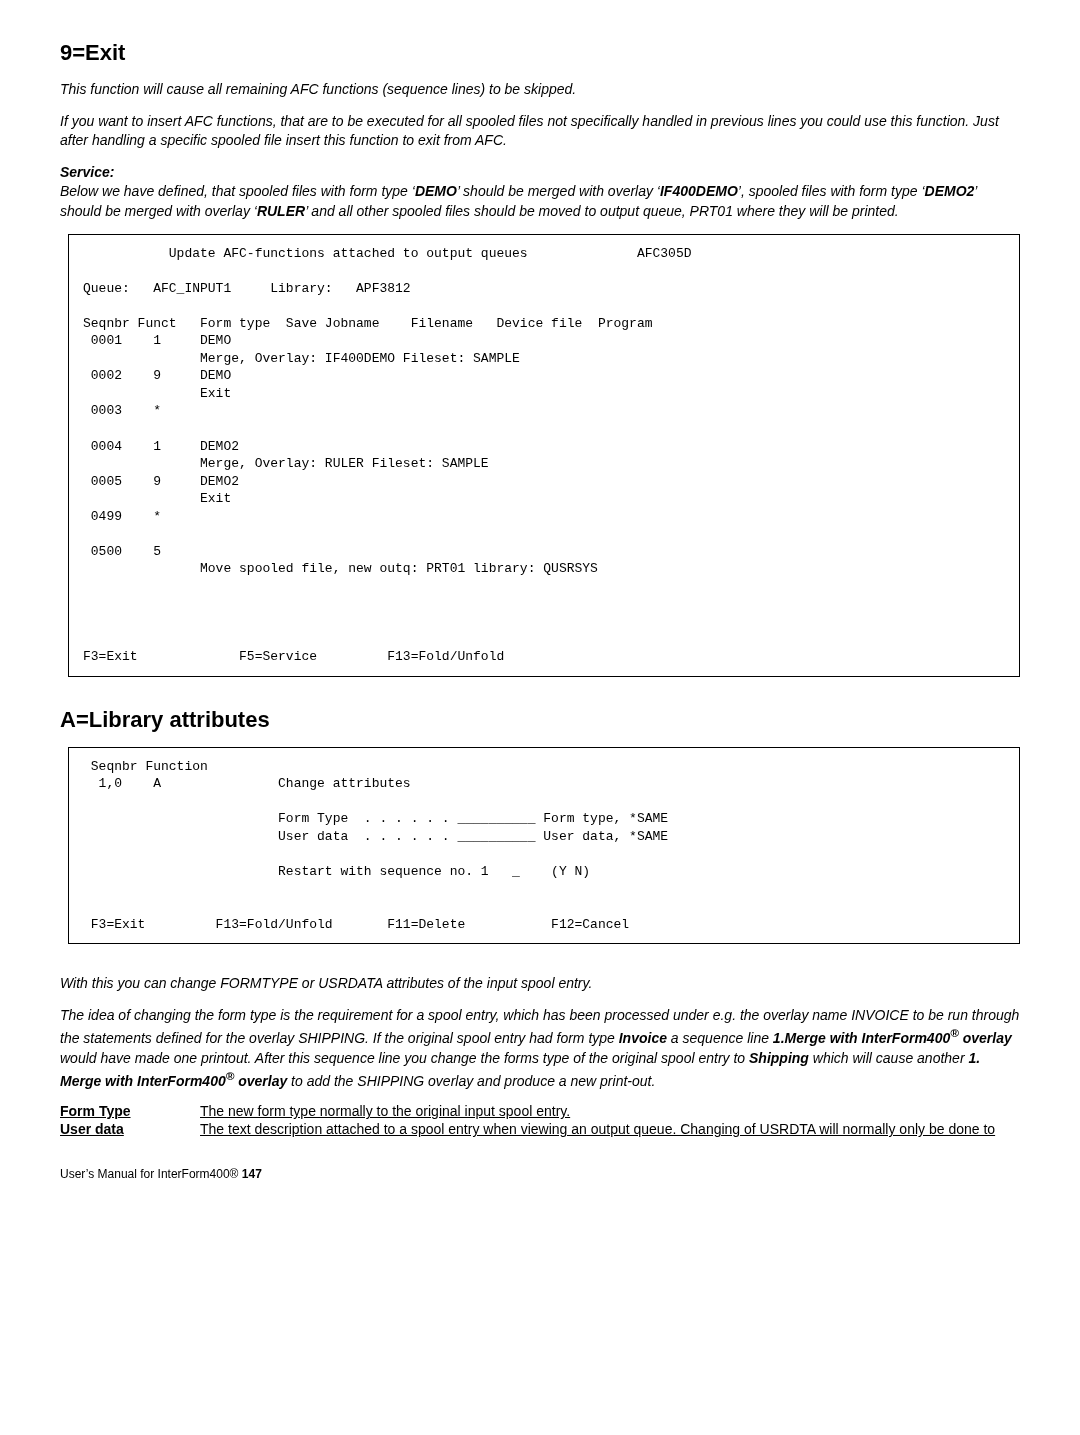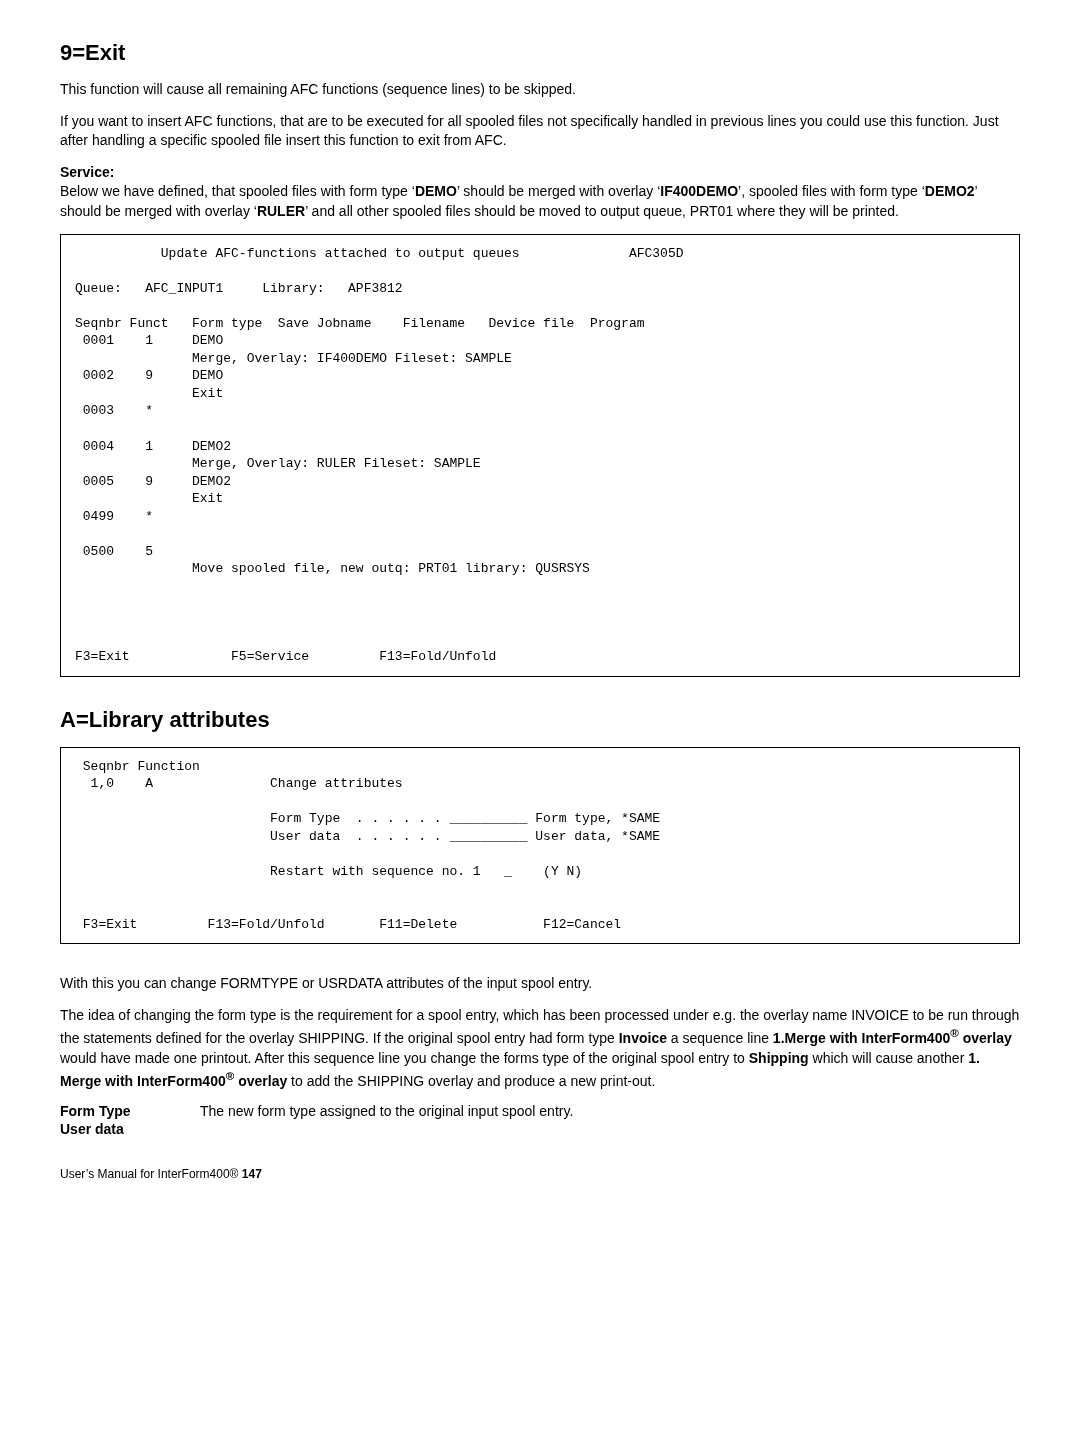"This function will cause all" p { font-style: none -> italic }
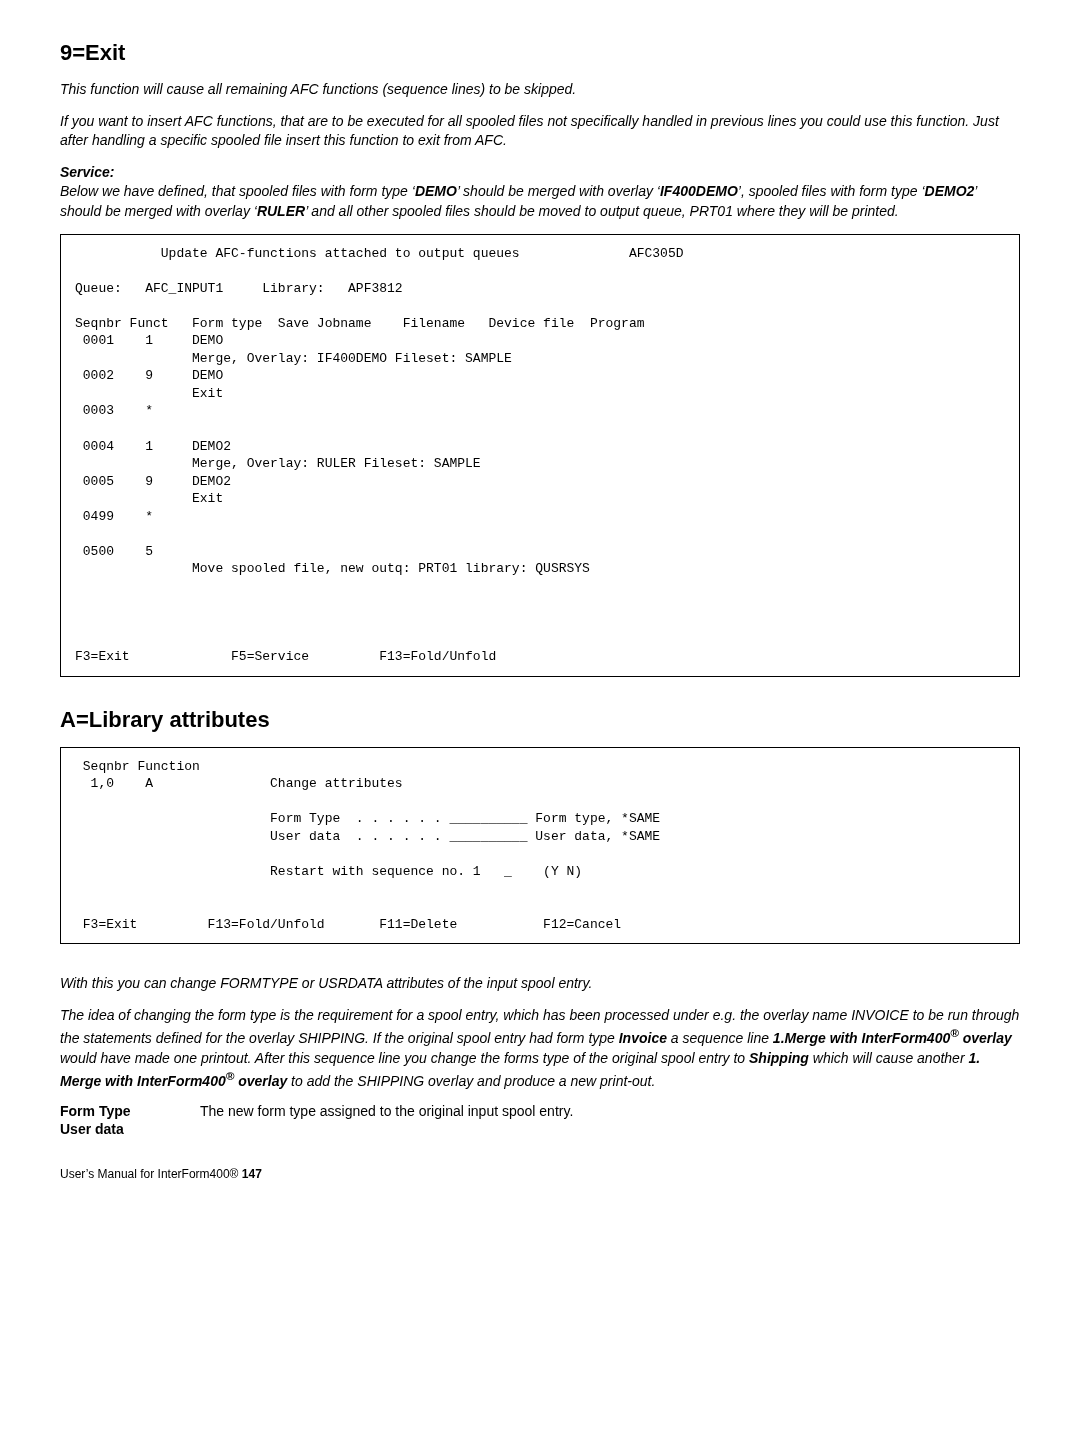"Update AFC-functions attached to output" .codeblock { margin: 10px 0 30px 0 -> 10px 0 30px 8px }
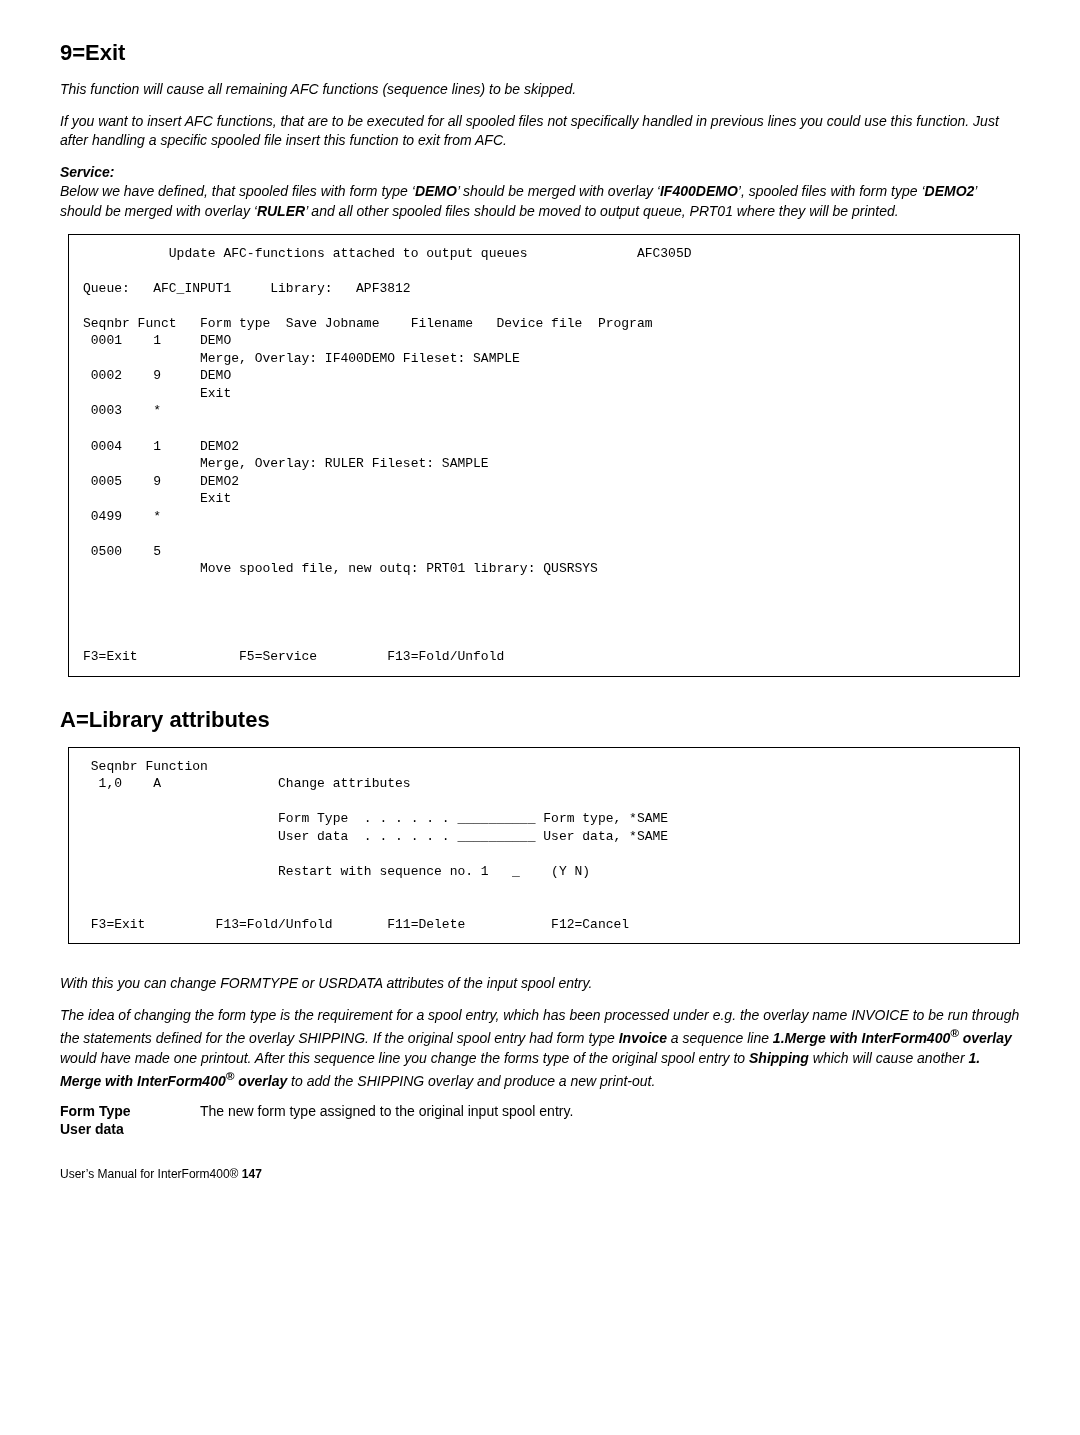"Form Type" .defrow { text-decoration: none -> underline }
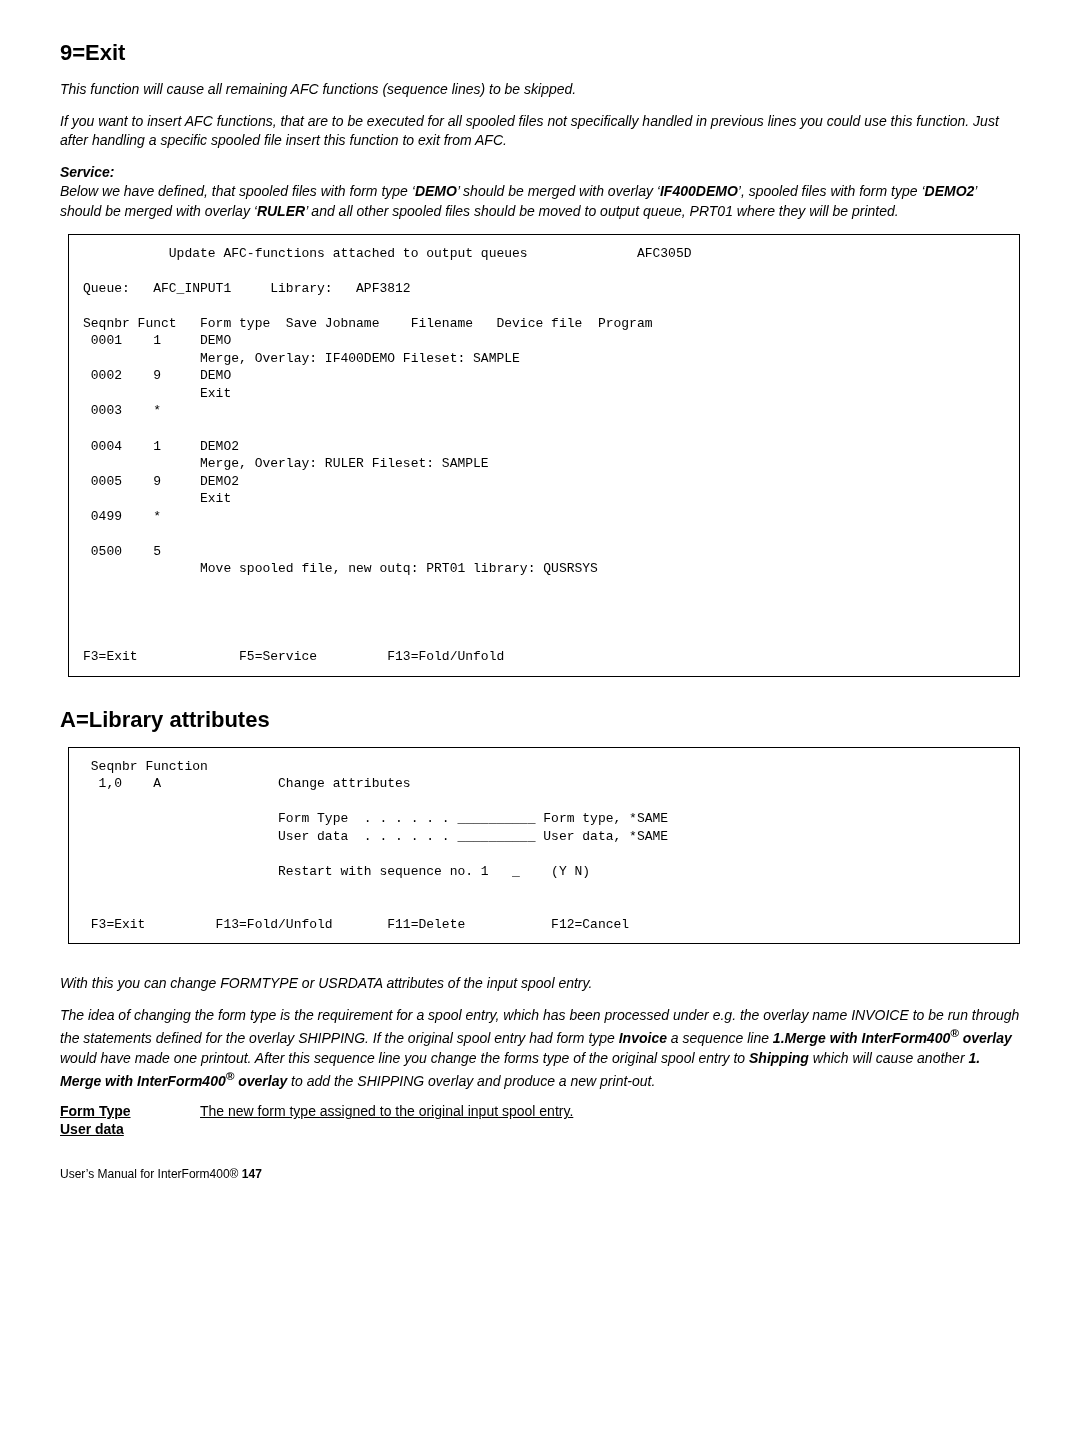"The new form type assigned" div.defdesc { text: assigned -> normally }
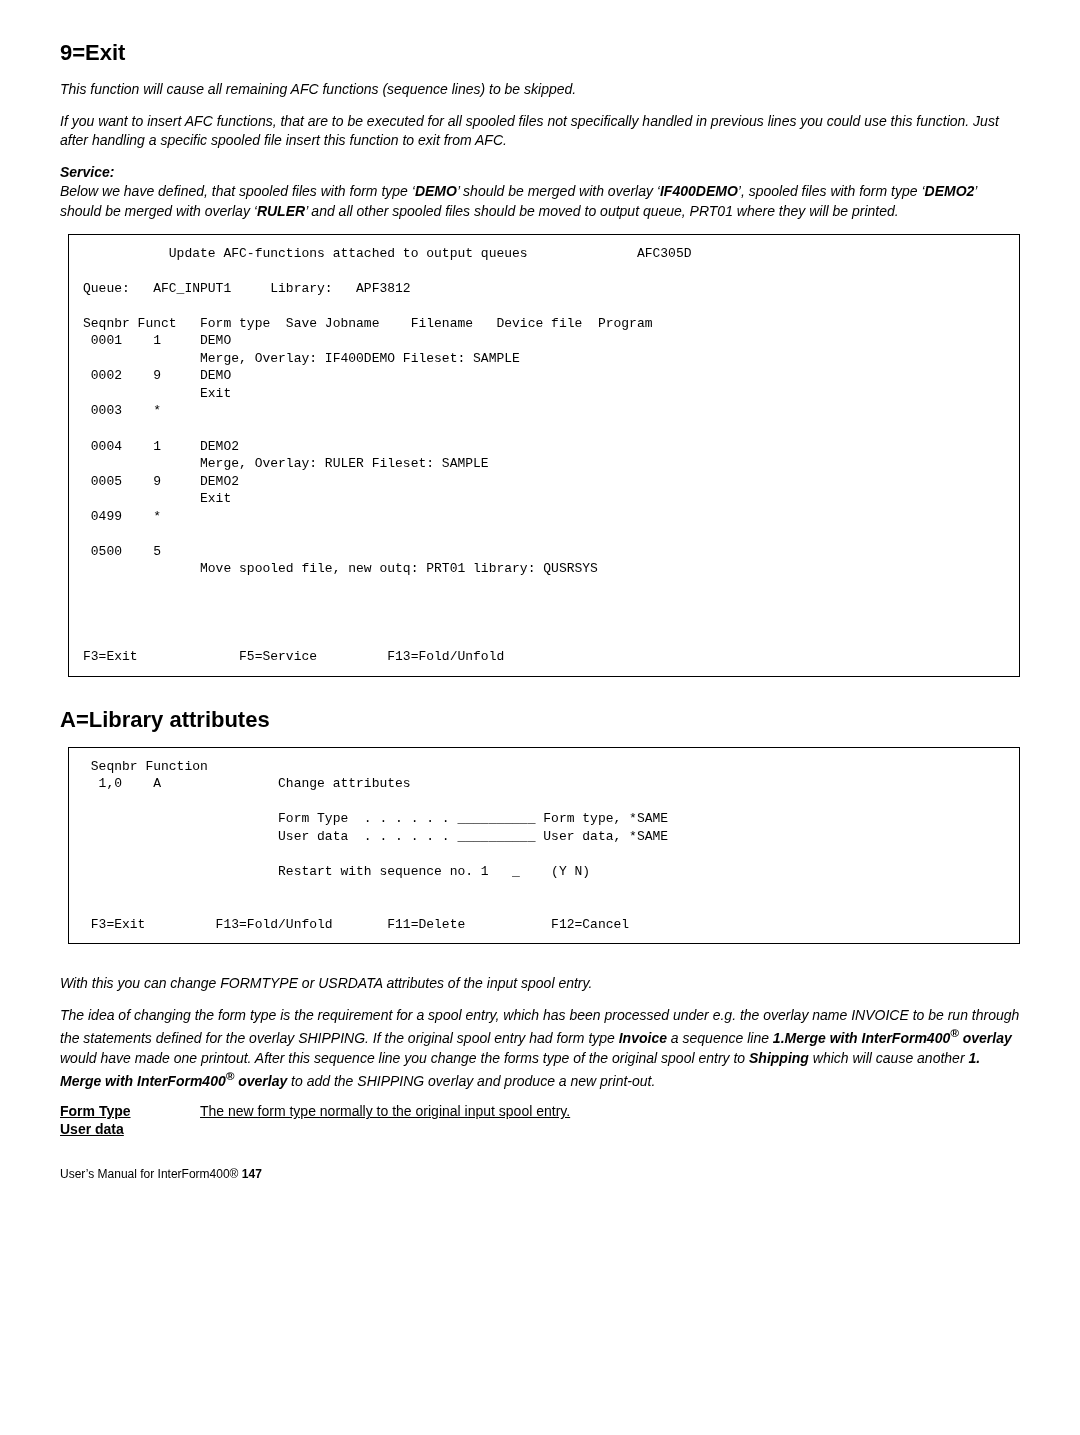"The text description attached to" div.defdesc { html: none -> <div>The text description attached to a spool entry when viewing an output queue. Changing of USRDTA will normally only be done to</div> }
